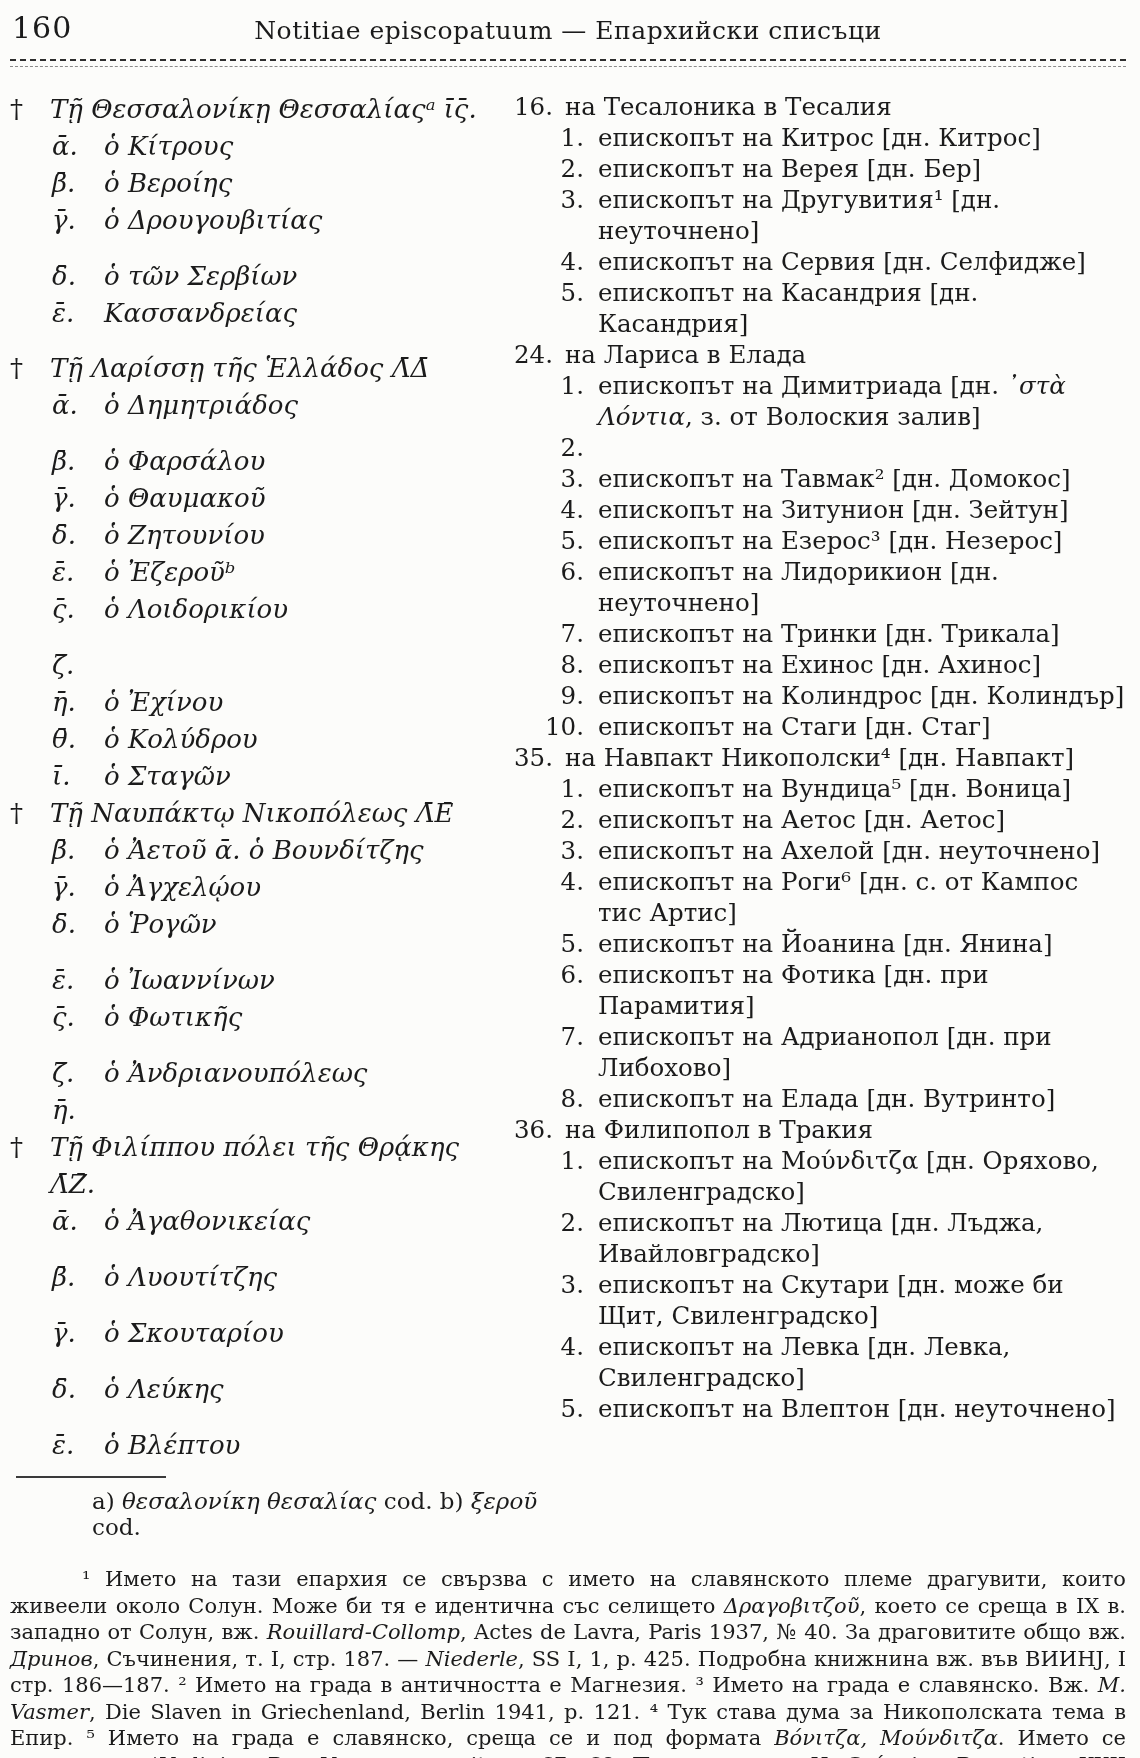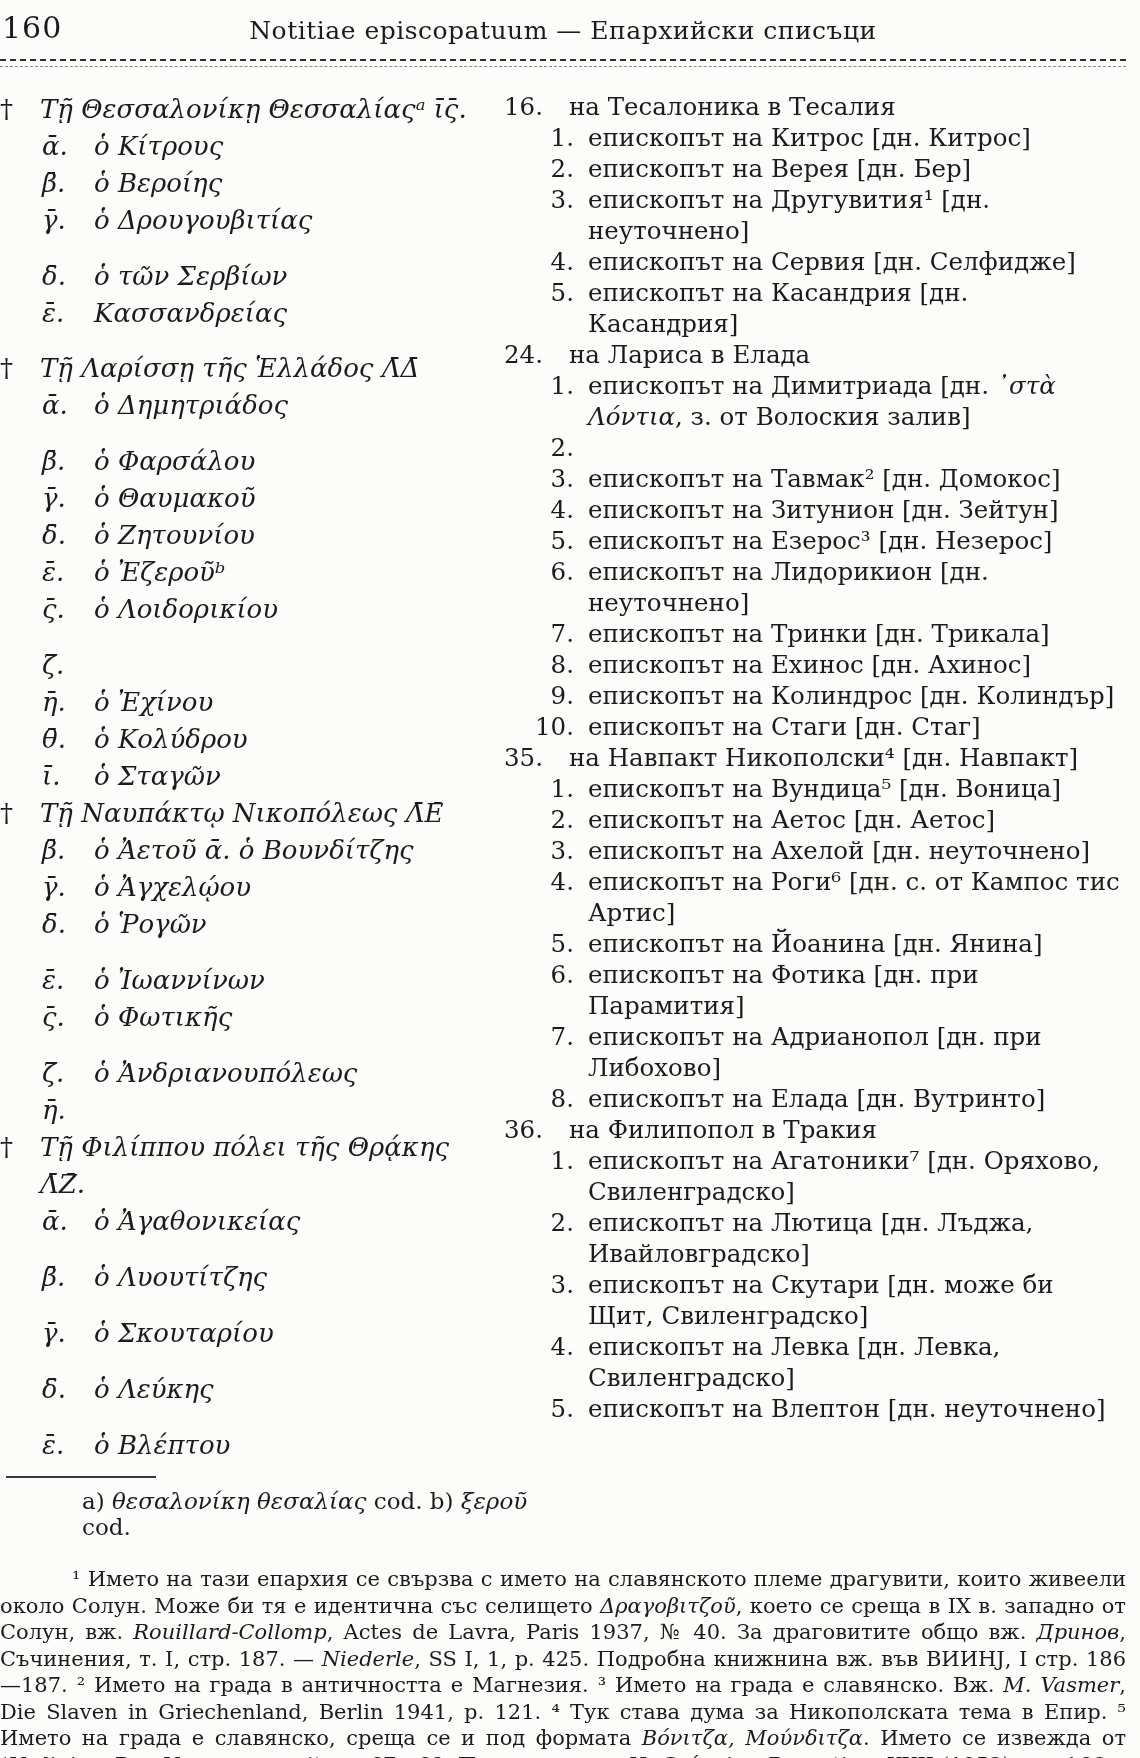"160" .page { padding: 10px 14px 0 0 -> 10px 14px 0 10px }
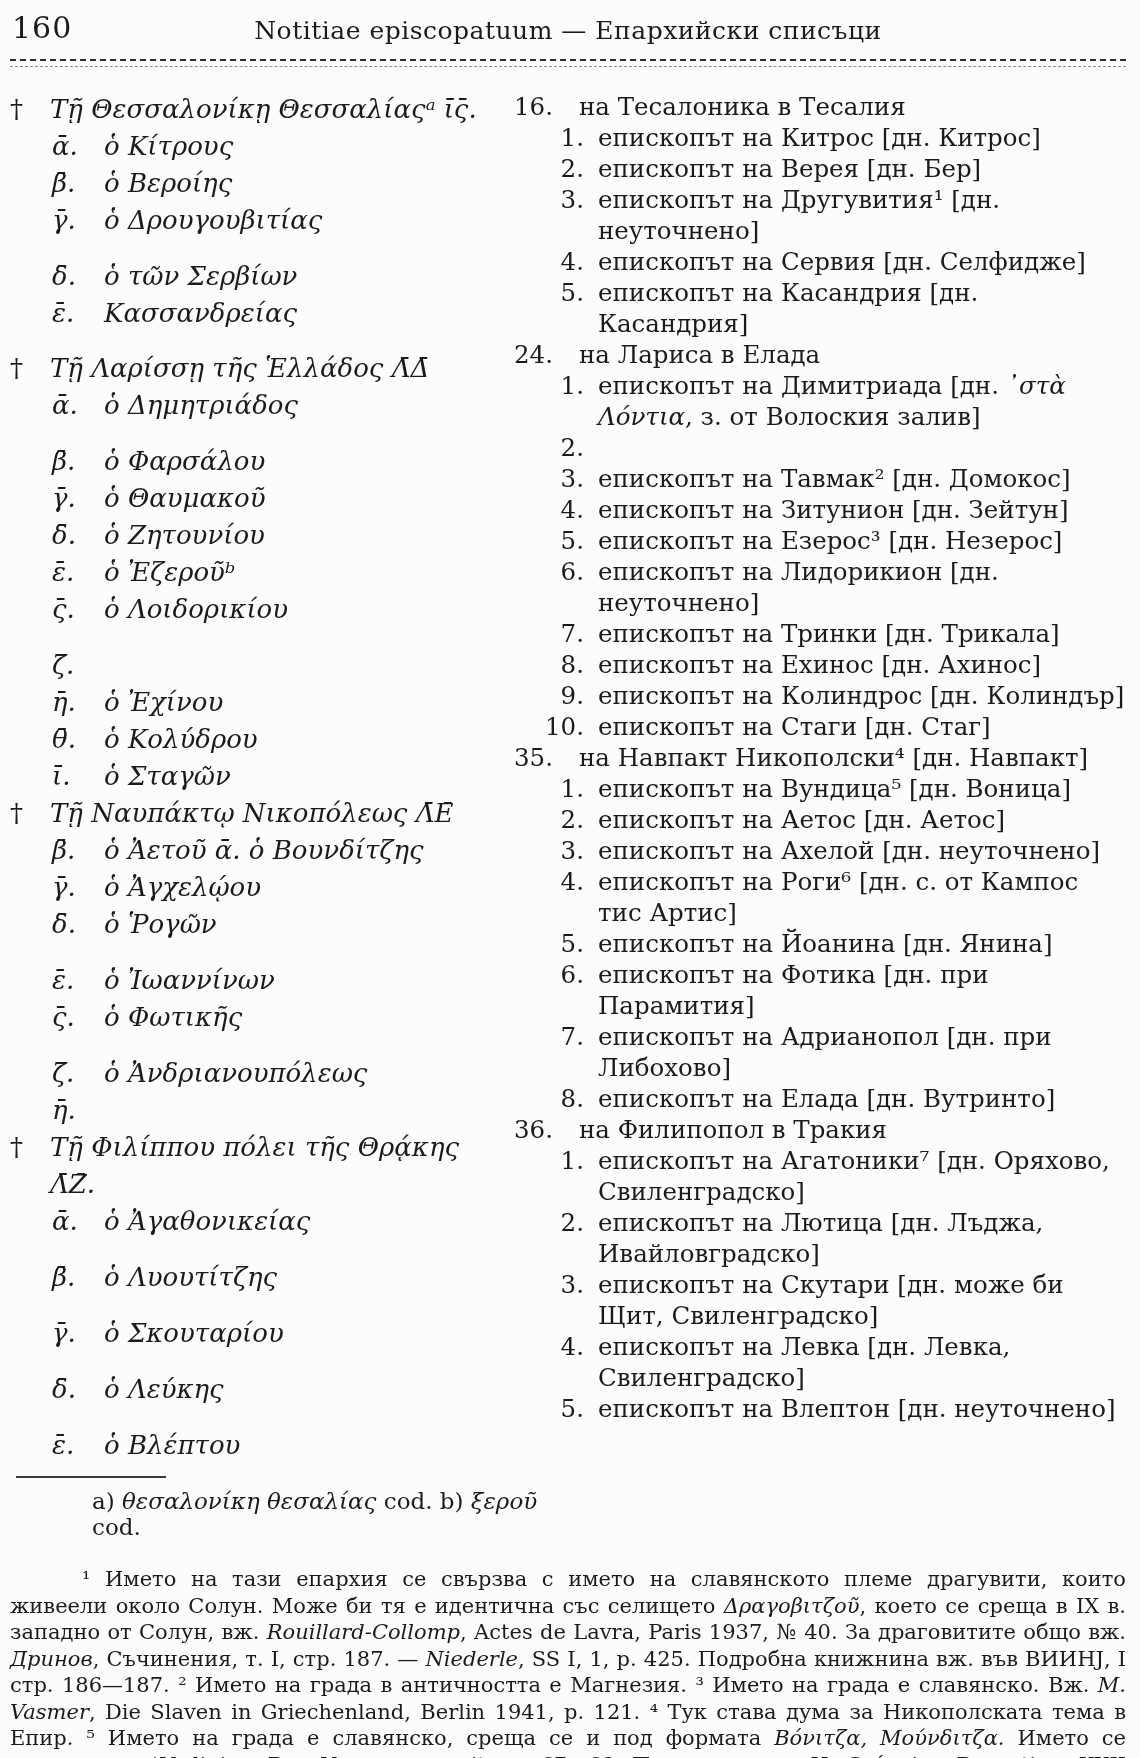"16." .b-snum { margin-right: 2px -> 12px }
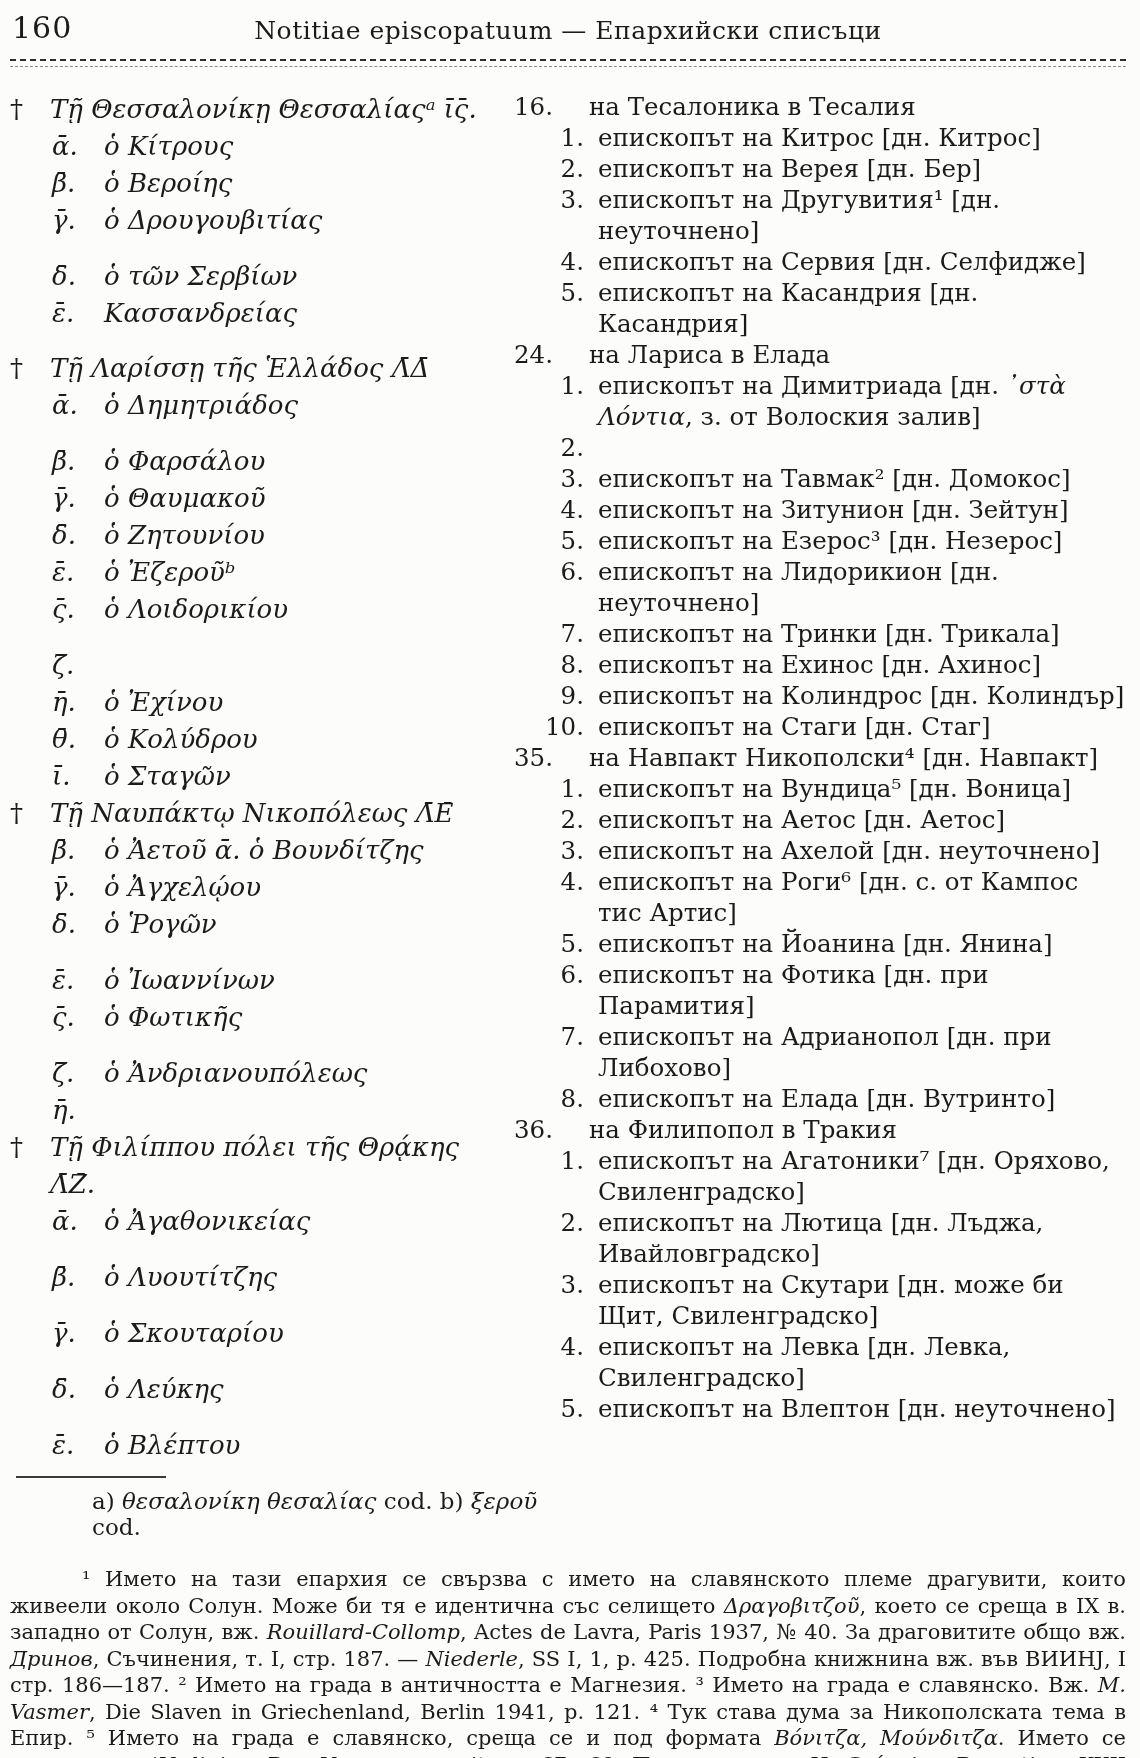"на Тесалоника в Тесалия" .b-stitle { margin-left: 24px -> none }
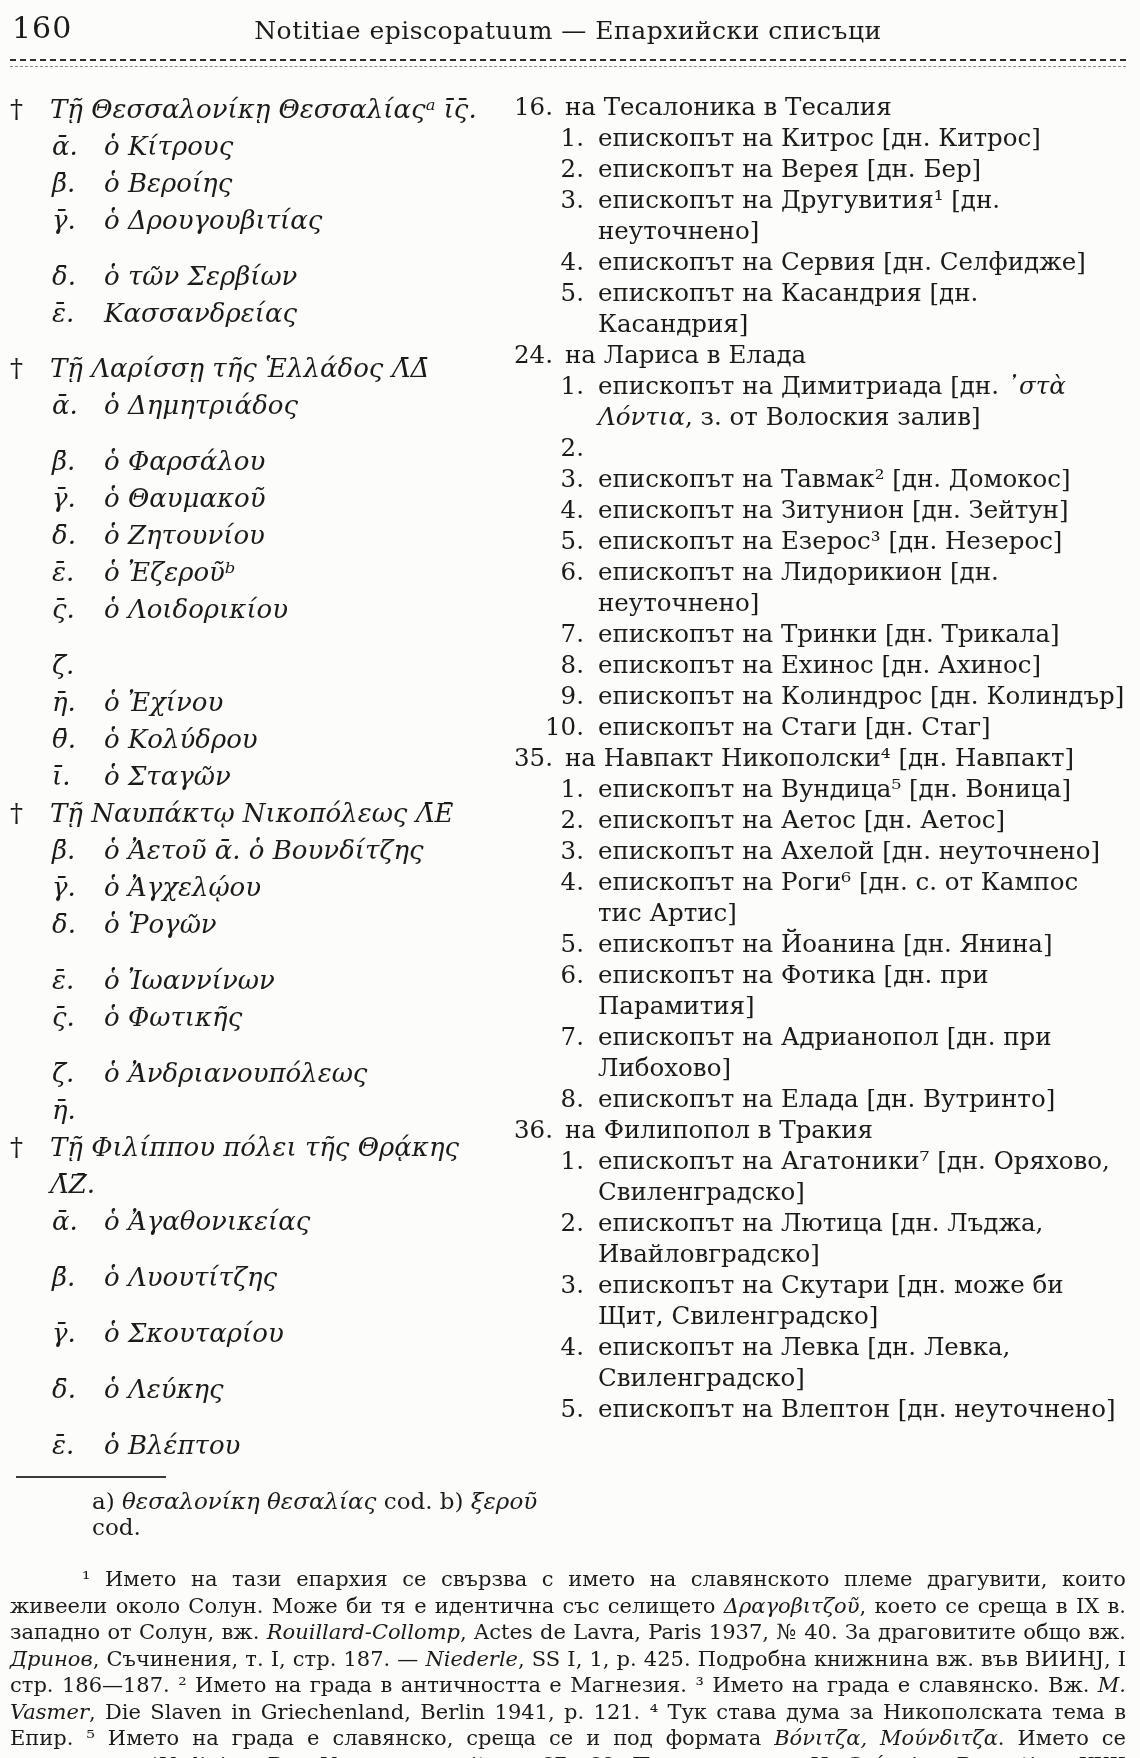"епископът на Агатоники⁷ [дн. Оряхово," span { text: Агатоники⁷ -> Μούνδιτζα }
